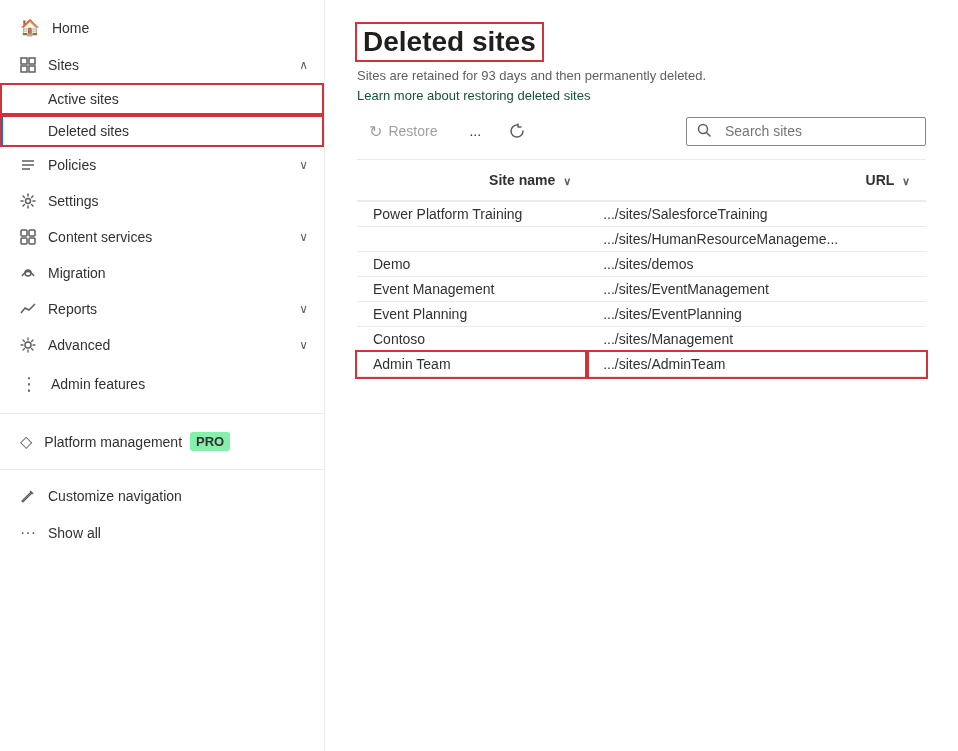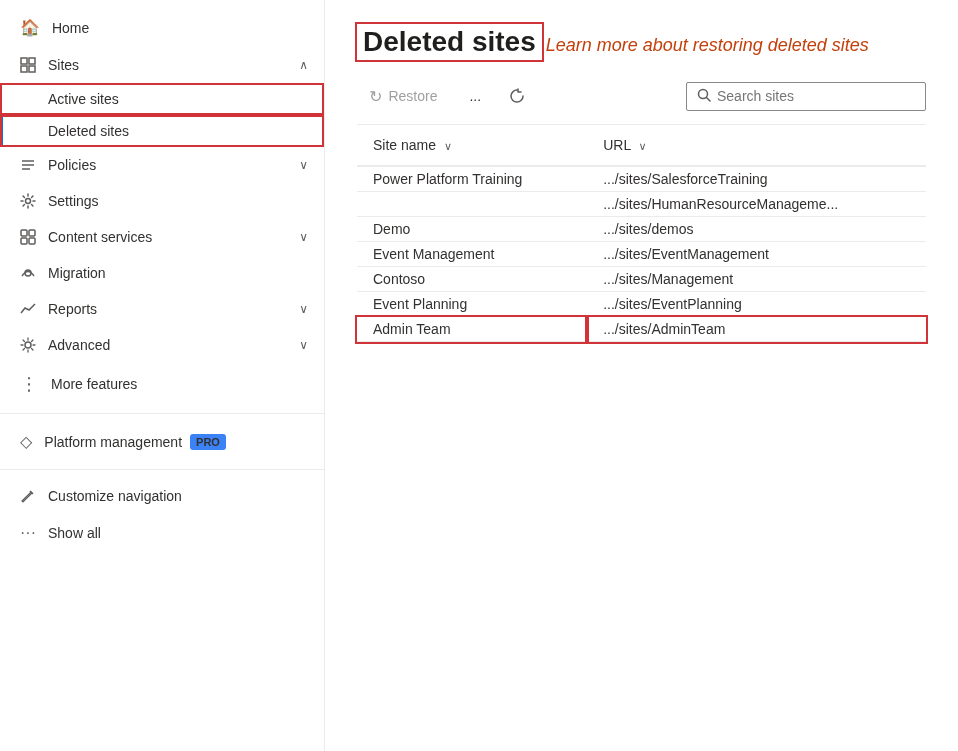"Sites are retained for 93" p.subtitle { html: none -> <p>Sites are retained for 93 days and then permanently deleted.</p> }
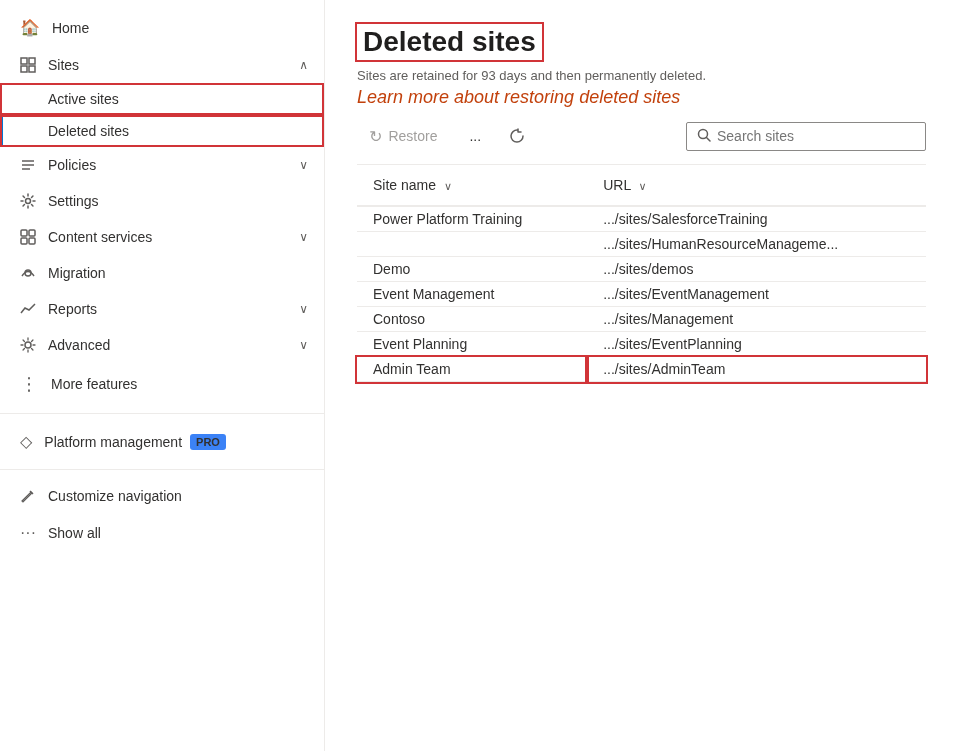"Learn more about restoring deleted" .learn-more-link { color: #c2410c -> #14532d; font-size: 18px -> 13px; font-style: italic -> none }
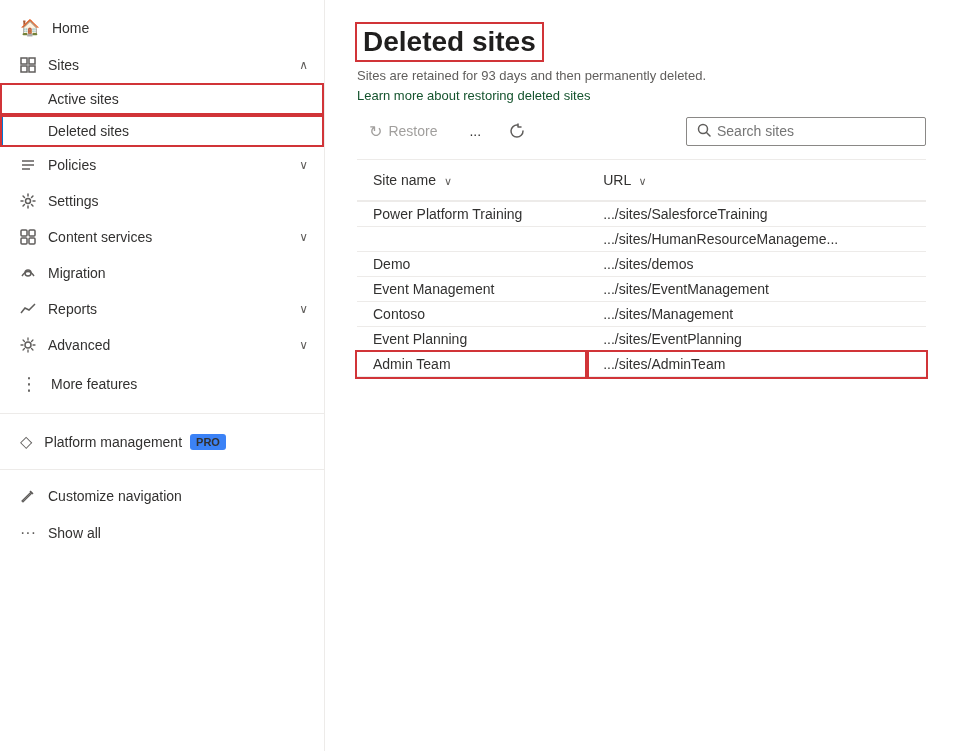"Search sites" .search-box { gap: 6px -> 14px }
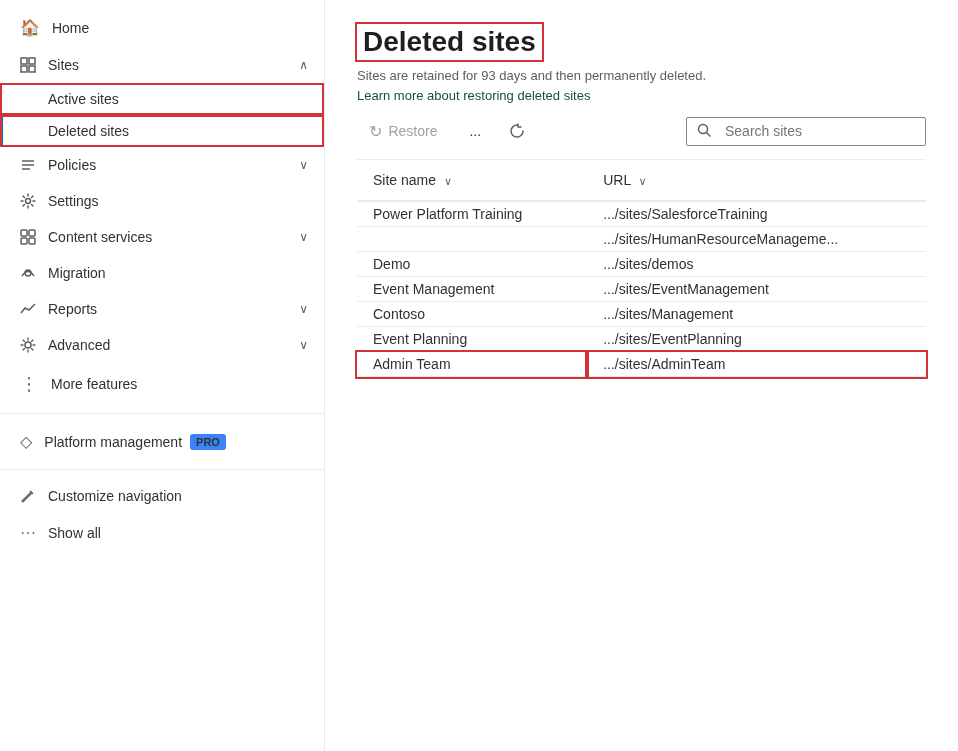"Site name ∨" .sites-table th { font-weight: 400 -> 700; text-align: left -> right }
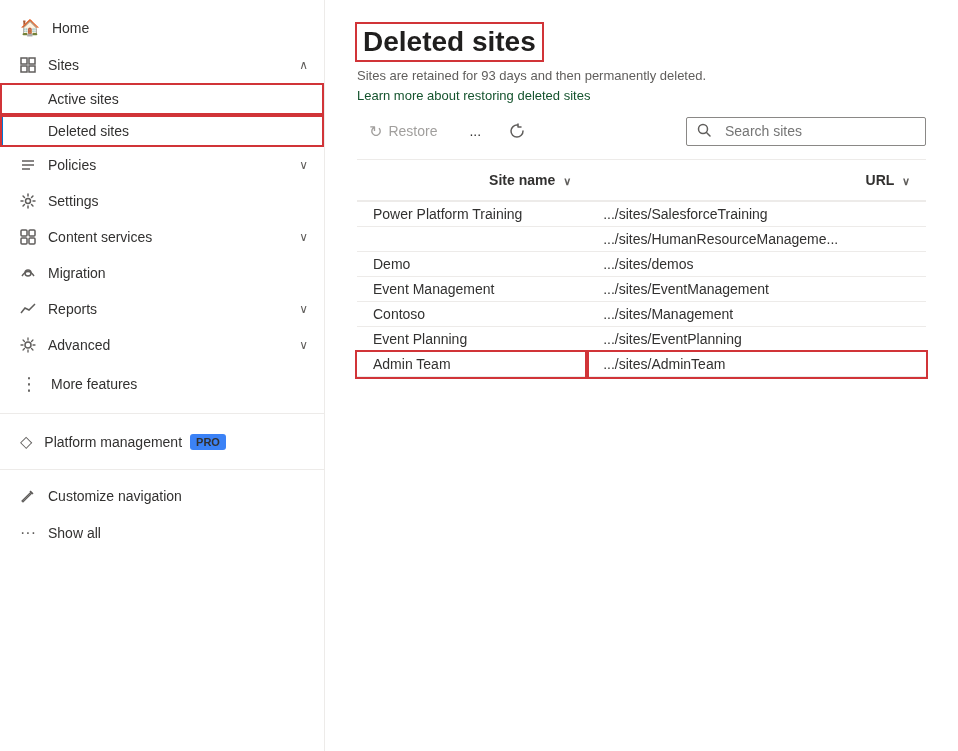"Contoso" tr { order: before "Event Planning" -> after "Event Planning" }
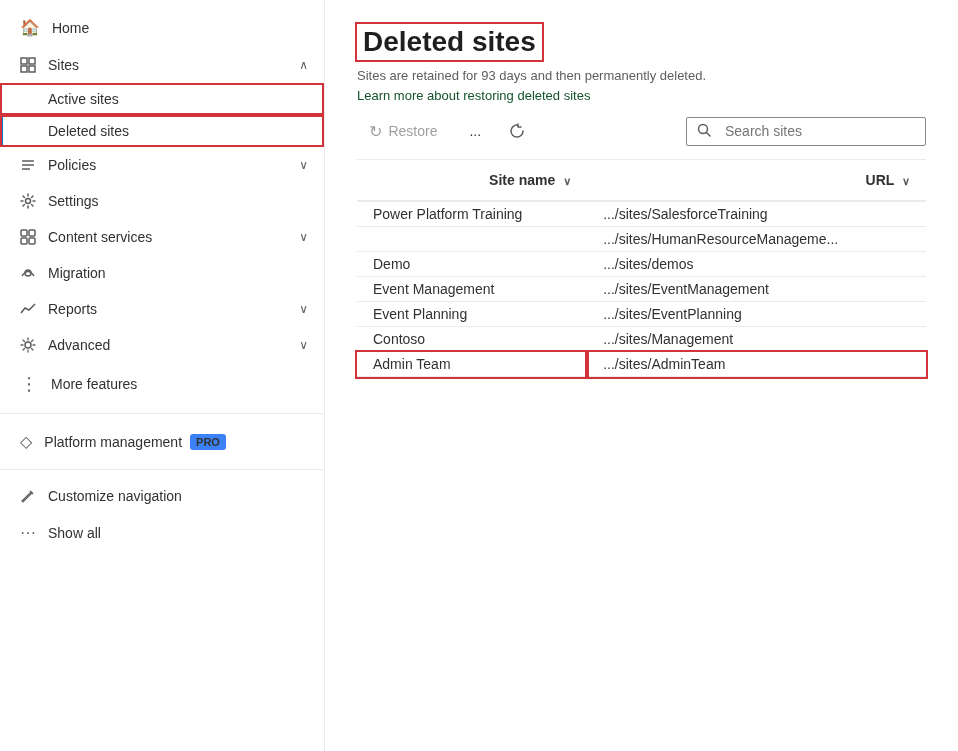"More features" span { text: More -> Admin }
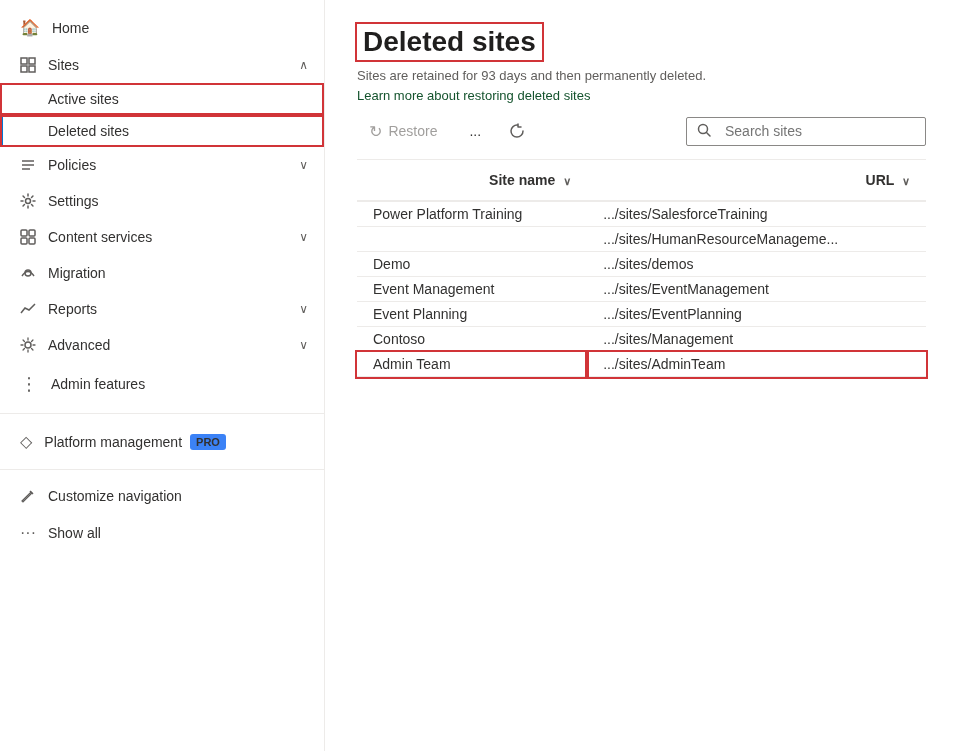"PRO" .pro-badge { background: #3b82f6 -> #86efac; font-size: 11px -> 13px }
